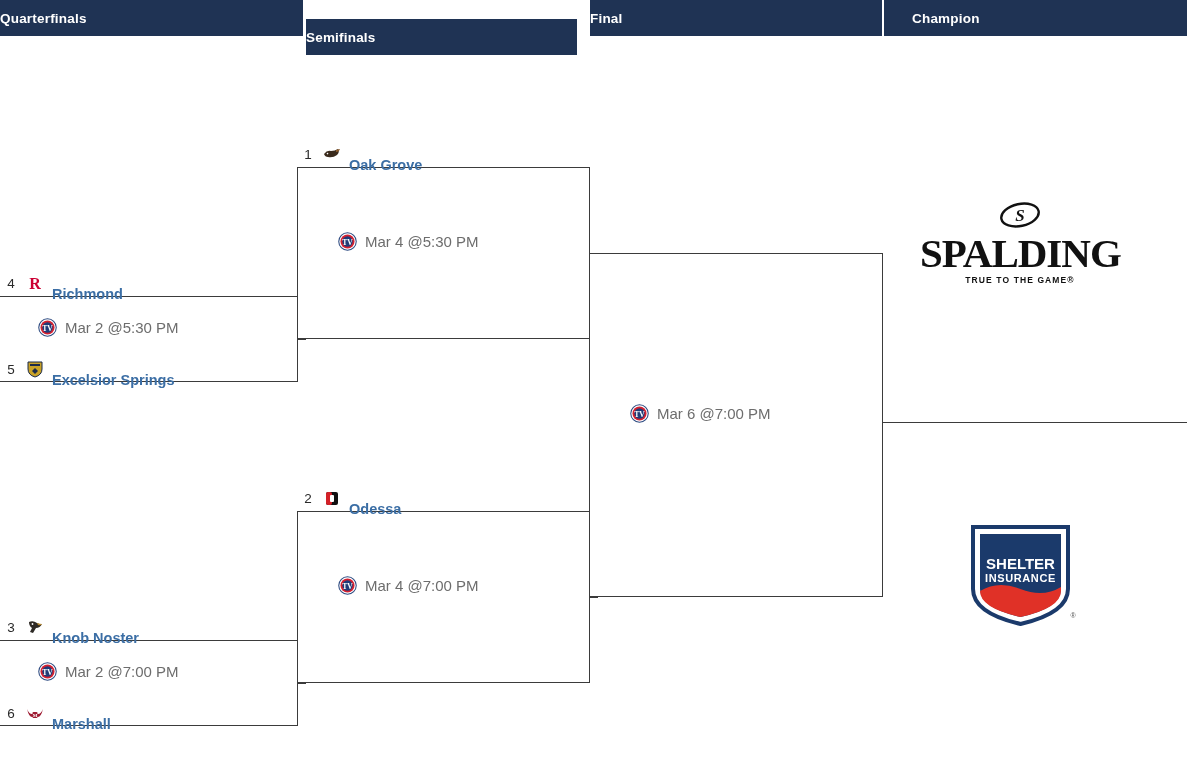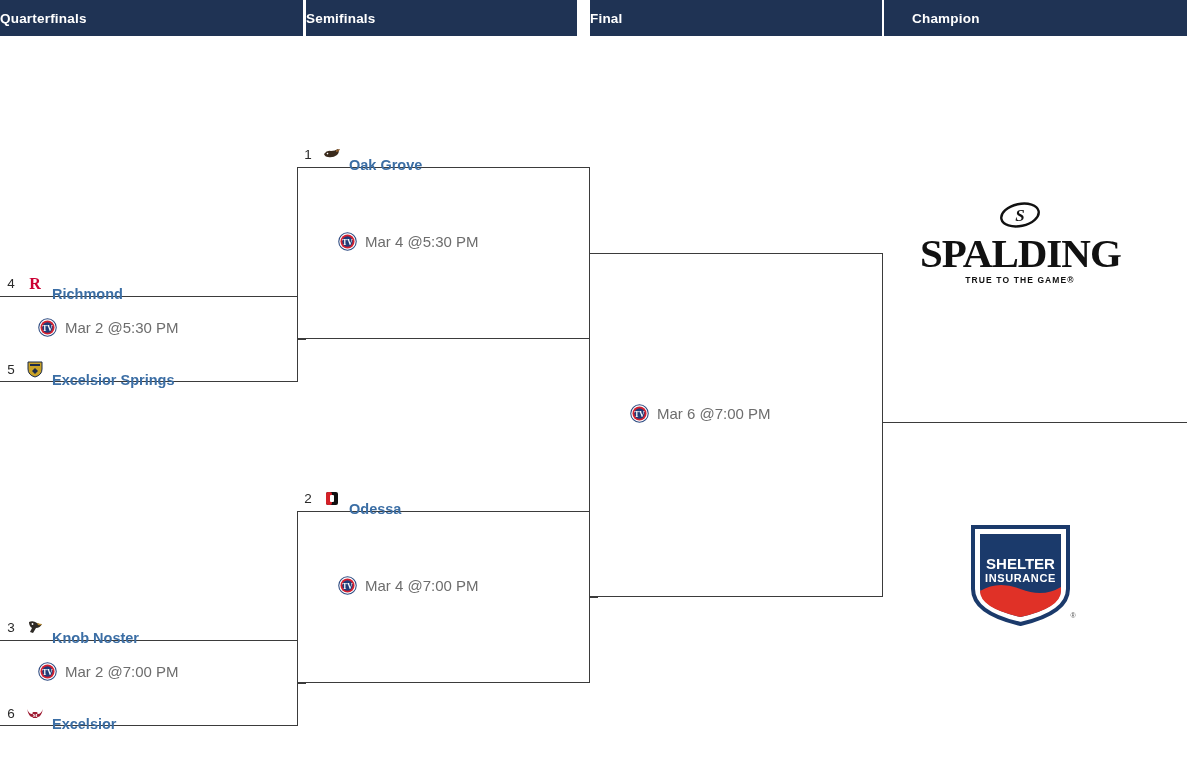"Semifinals" div.hdr-cell { margin-top: none -> 19px }
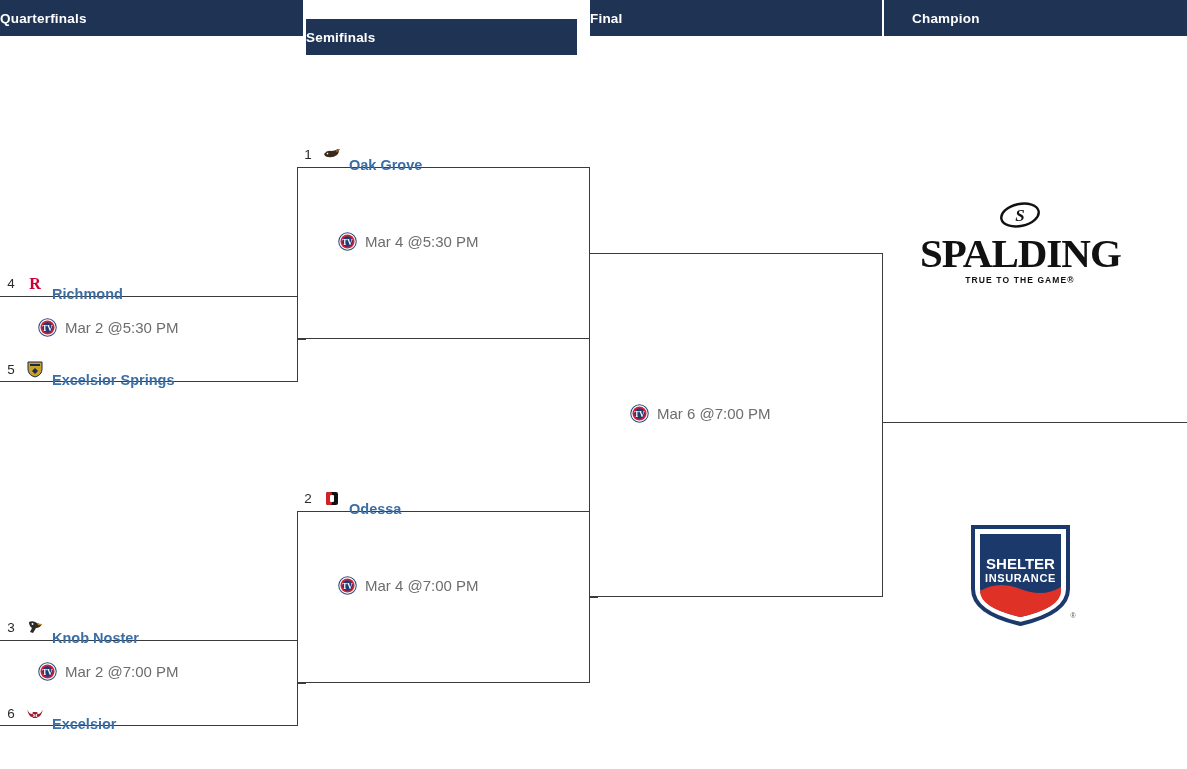"Excelsior" span.tname { text: Excelsior -> Marshall }
